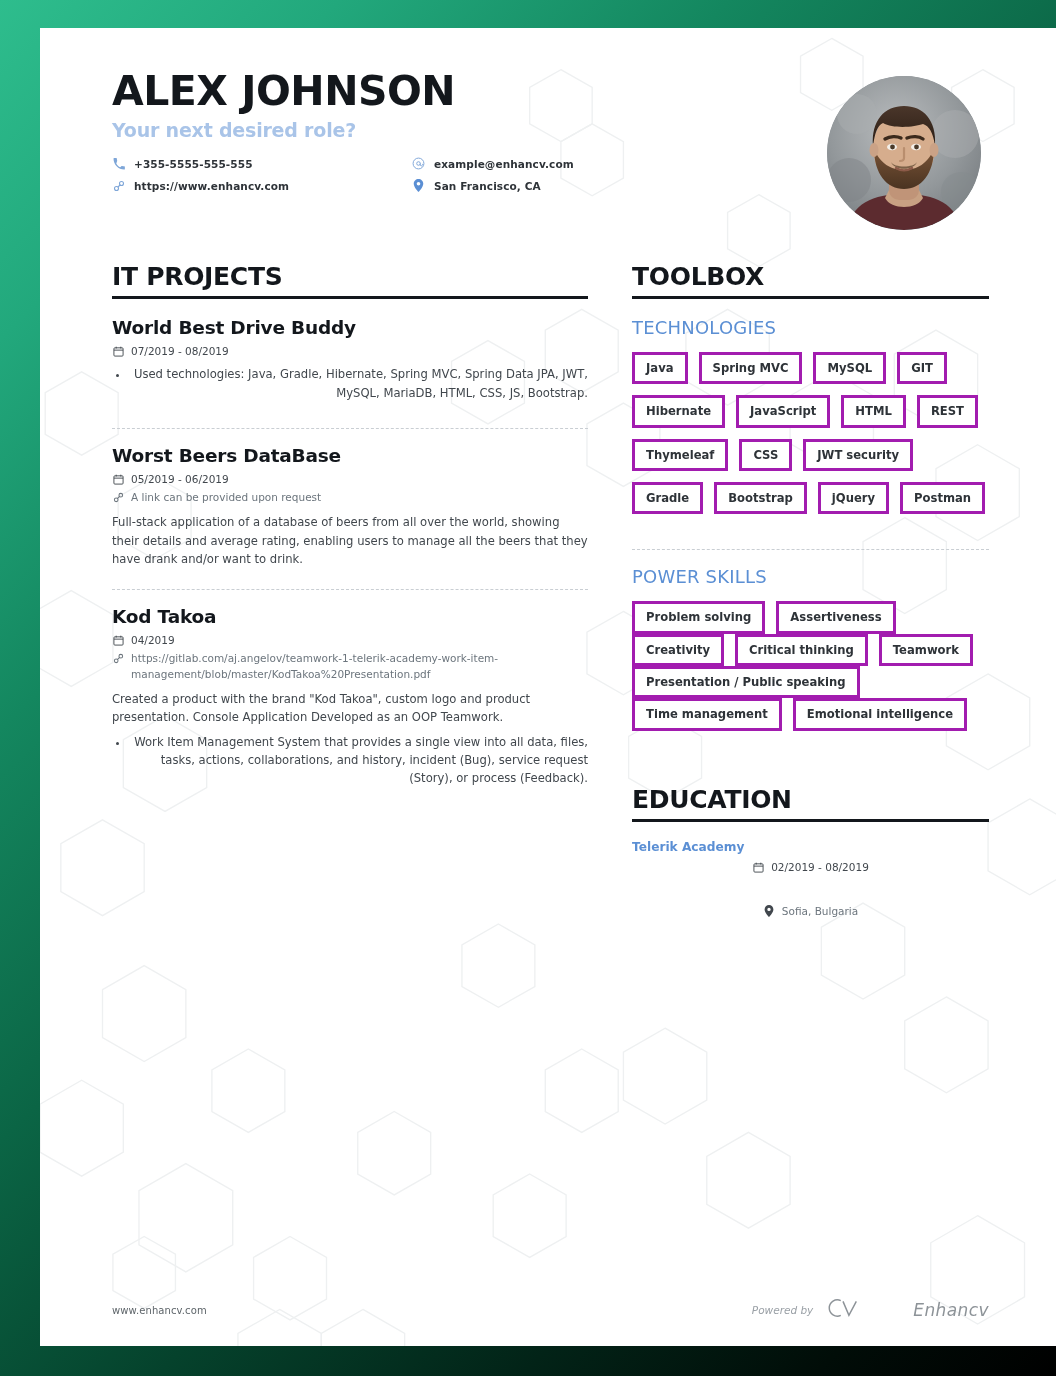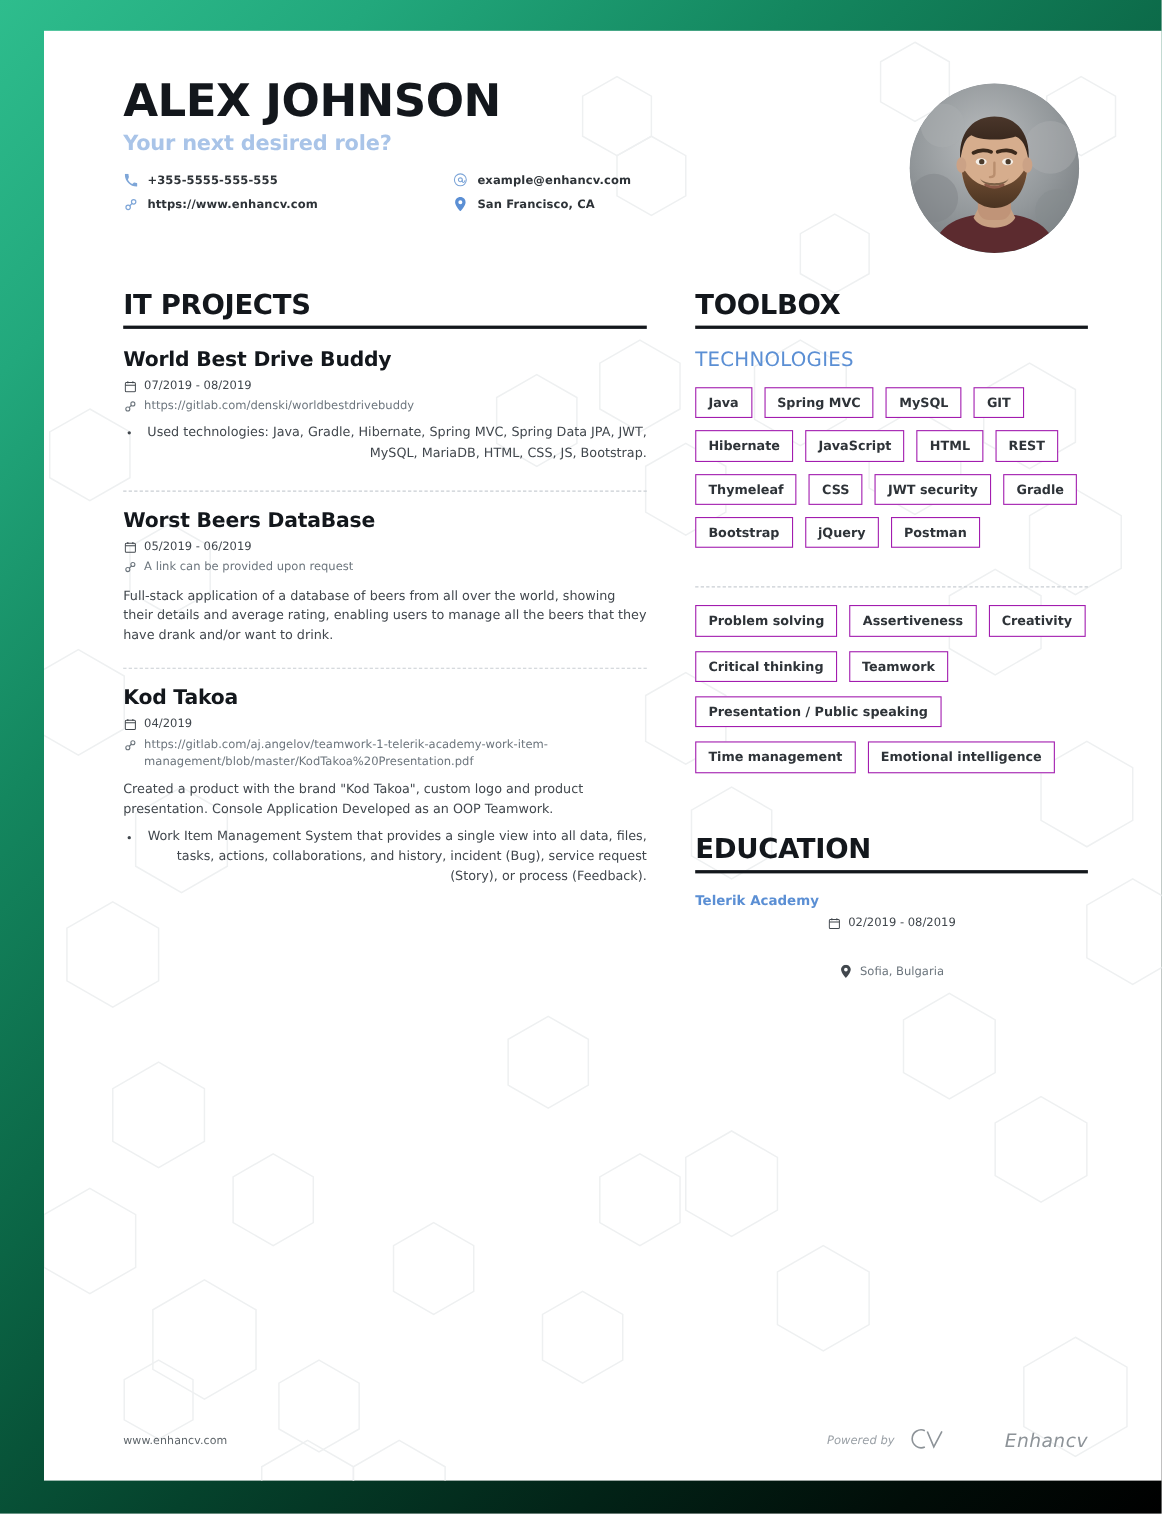"https://gitlab.com/denski/worldbestdrive" div.meta-row { html: <div> <span> <svg> <circle></circle> <circle></circle> <line></line> </svg> </span> <span>https://gitlab.com/denski/worldbestdrivebuddy</span> </div> -> none }
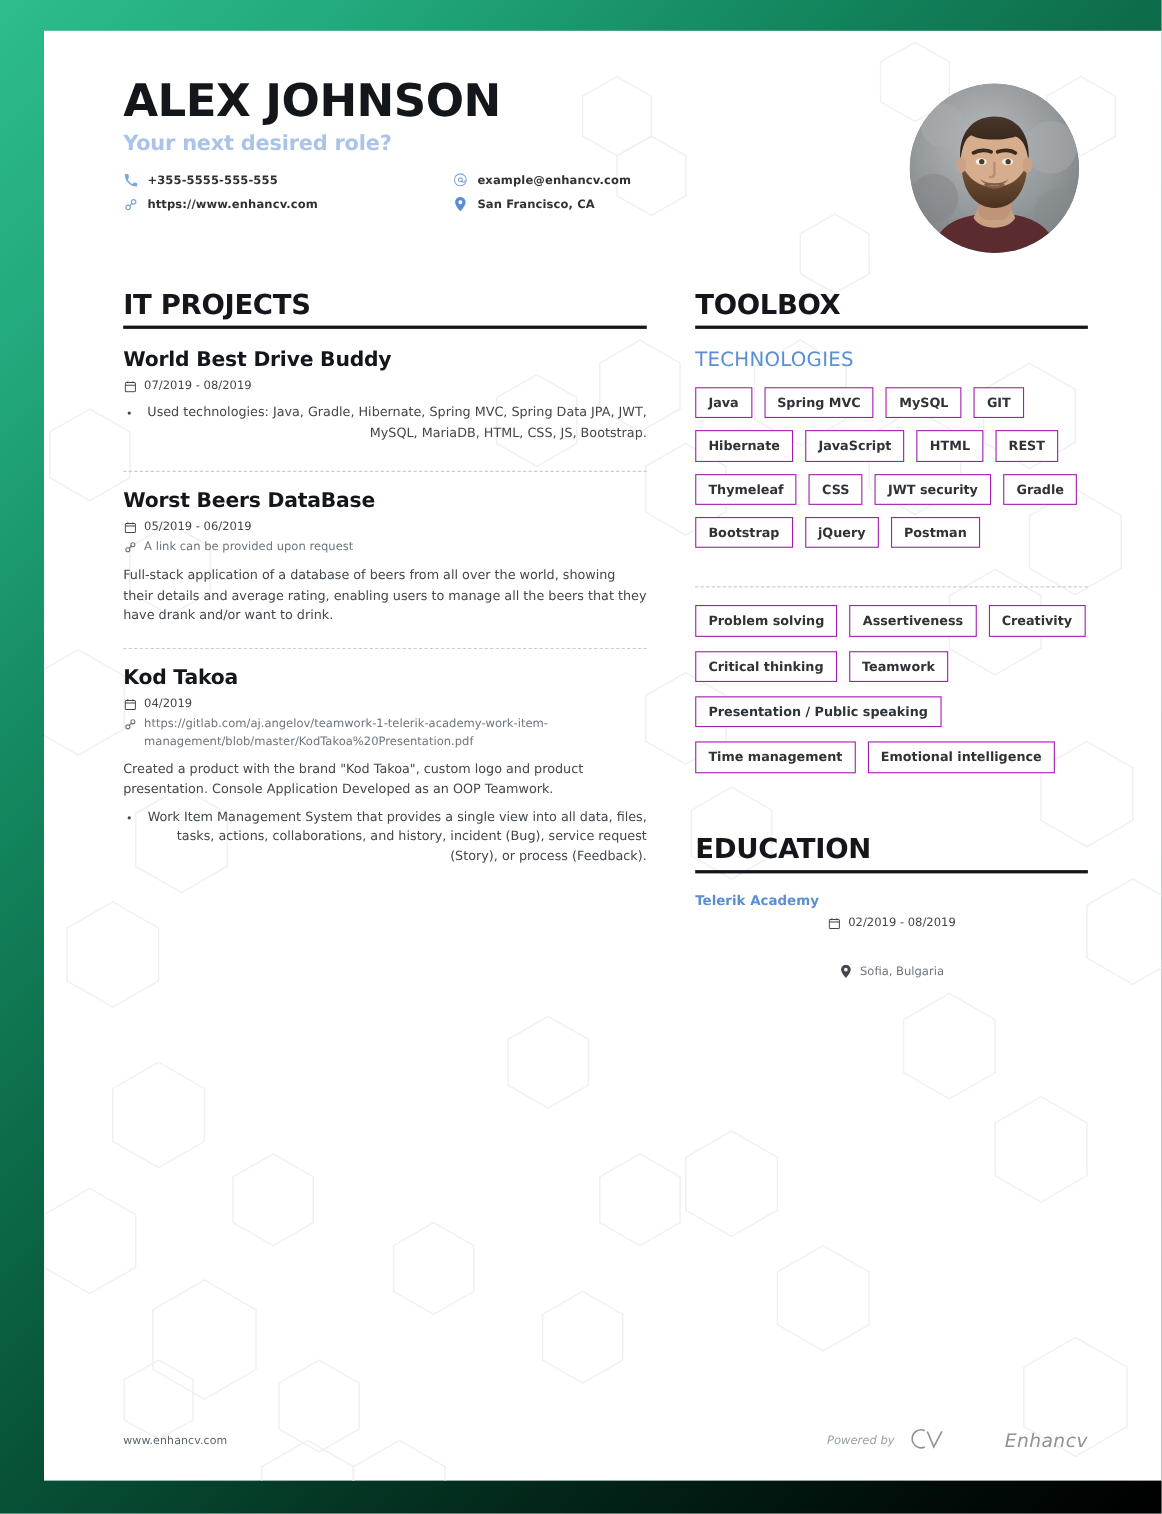"Java" .tag { border: 1px solid #a21caf -> 3px solid #a21caf }
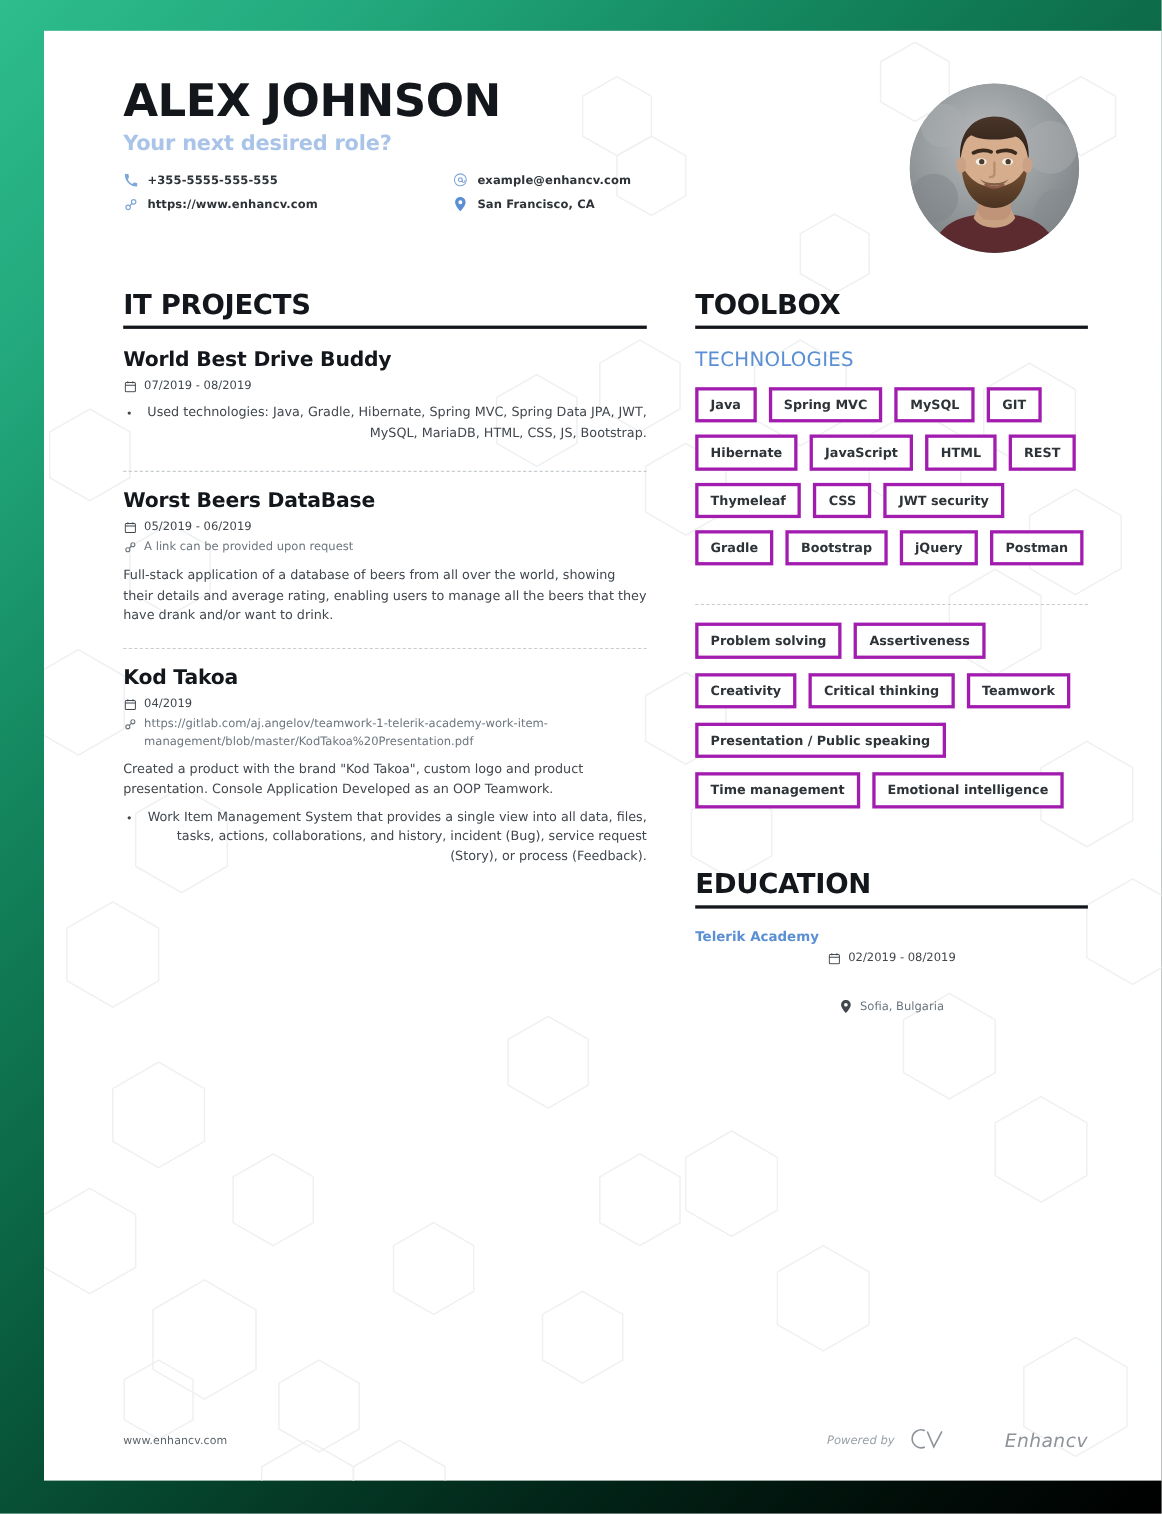"POWER SKILLS" div.sub-title { html: none -> <div>POWER SKILLS</div> }
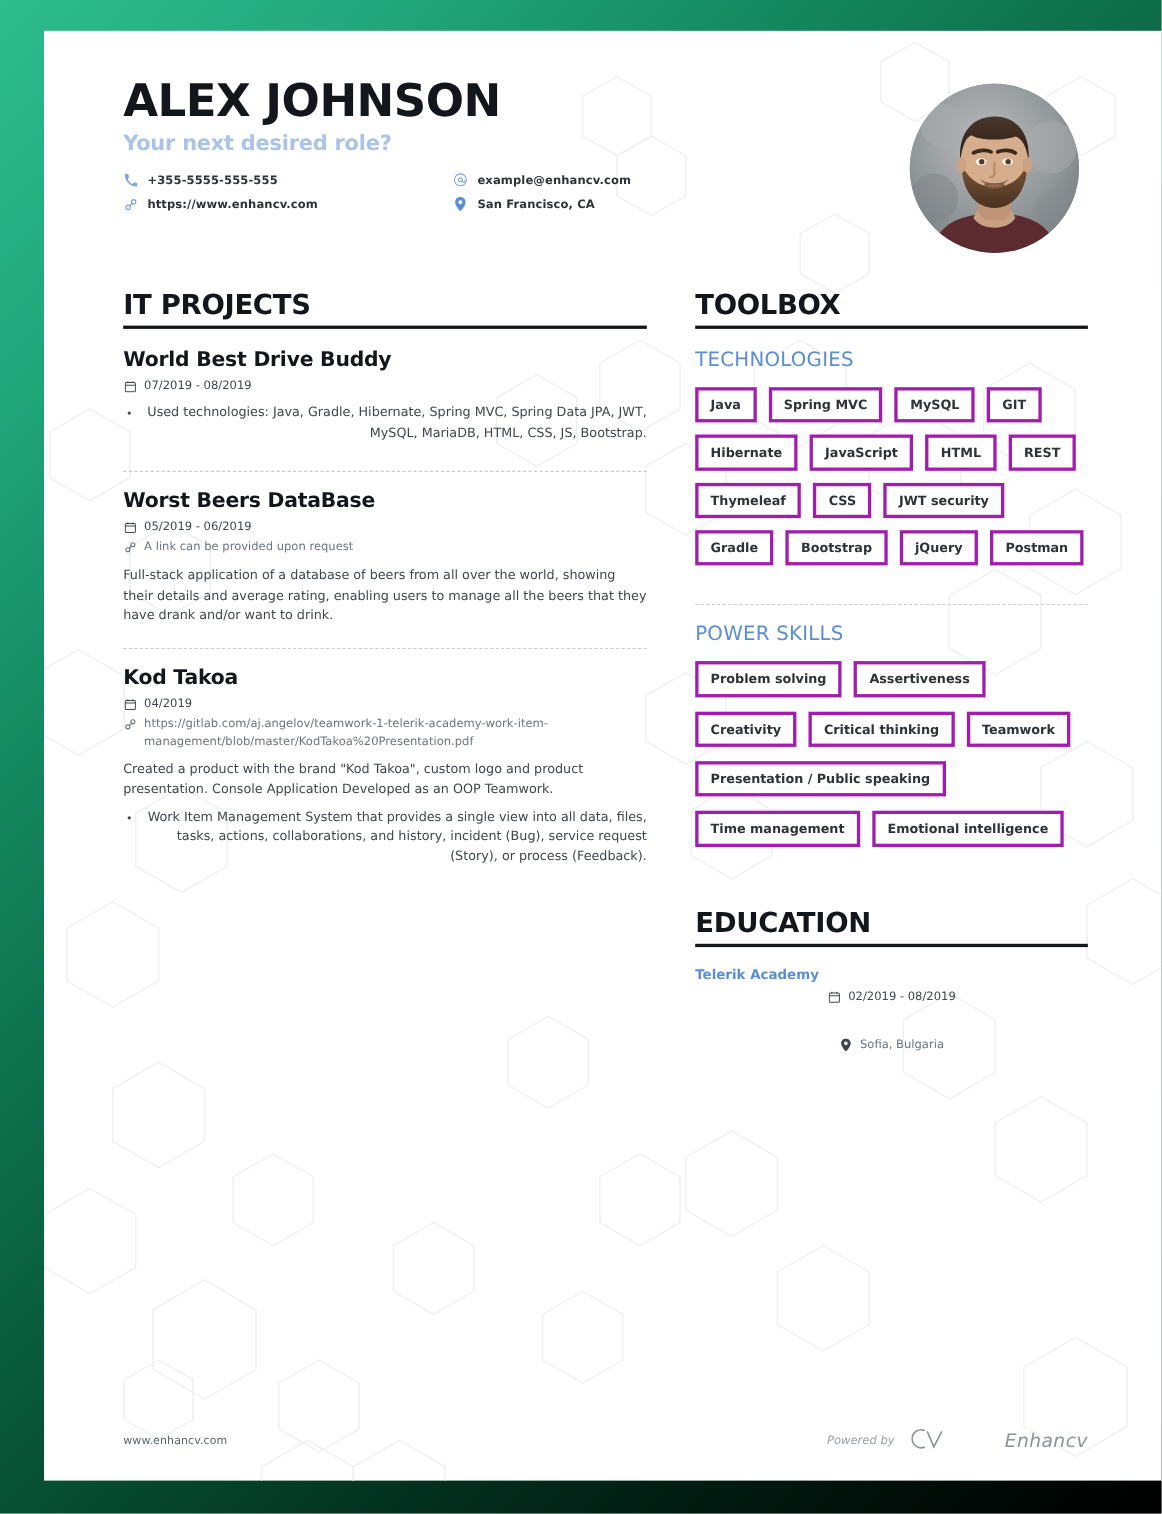"Problem solving" .tag-wrap.skills { gap: 13px 11px -> 0 11px }
